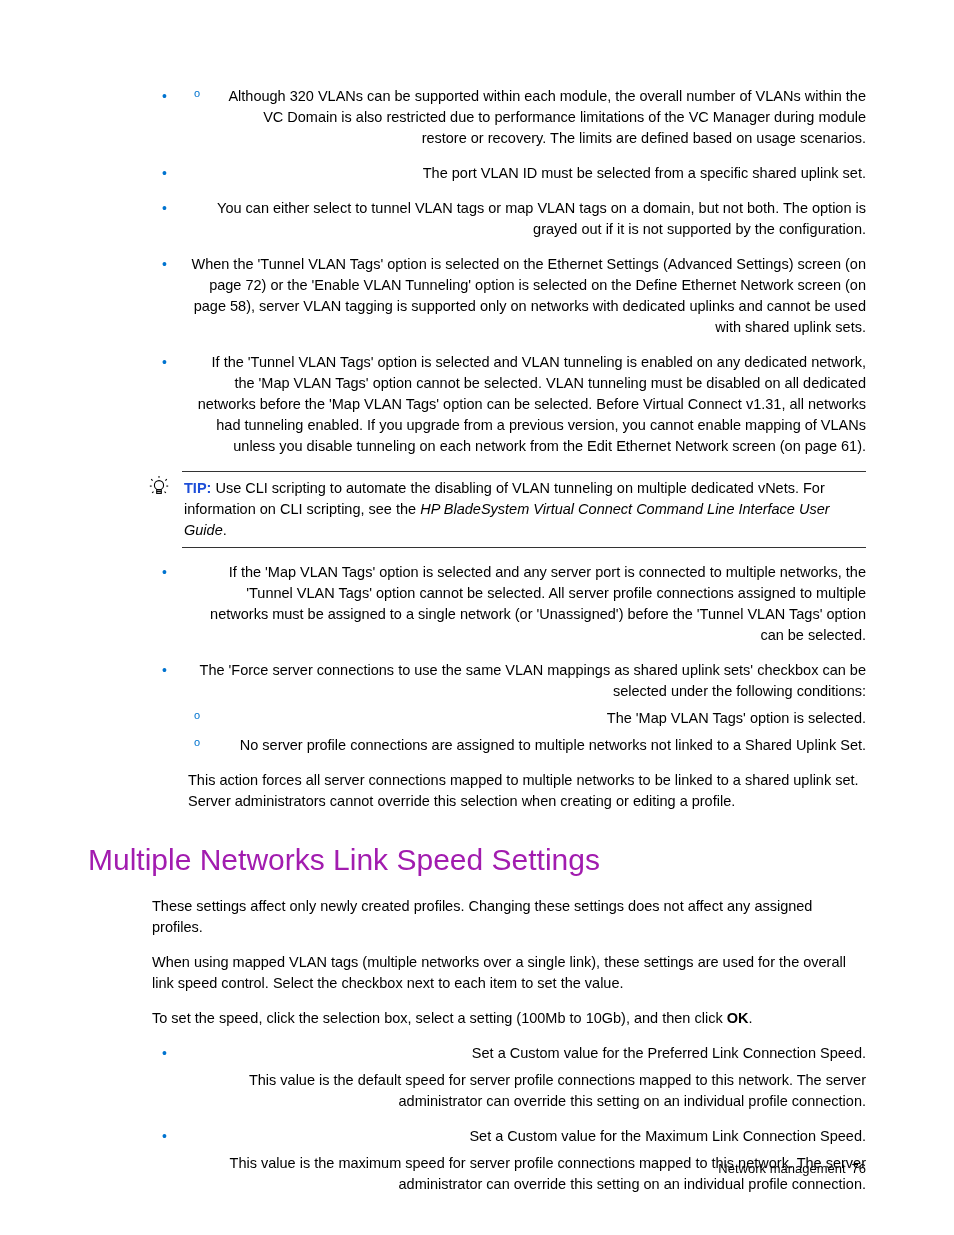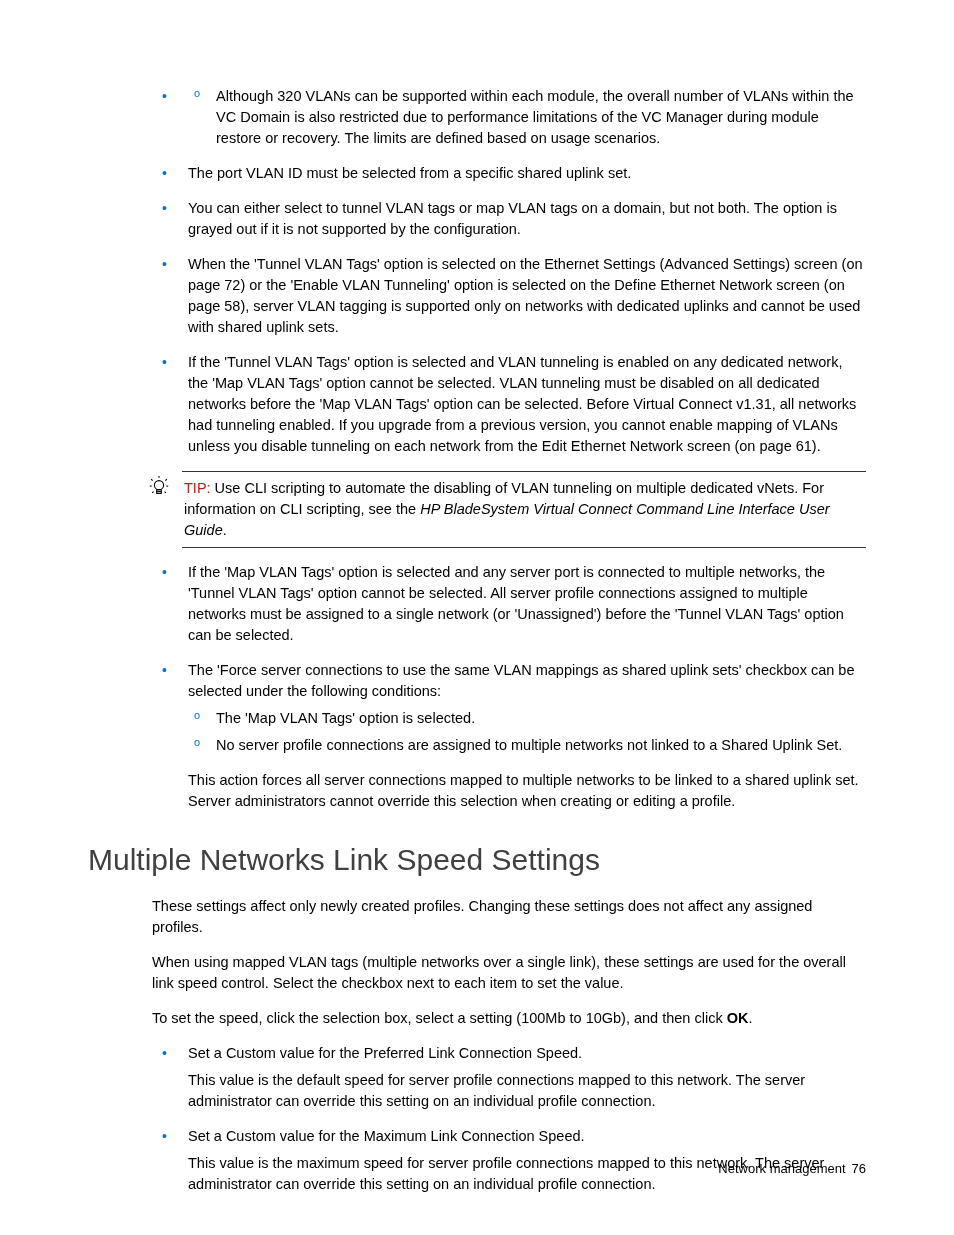"Although 320 VLANs can be" ul.outer { text-align: none -> right }
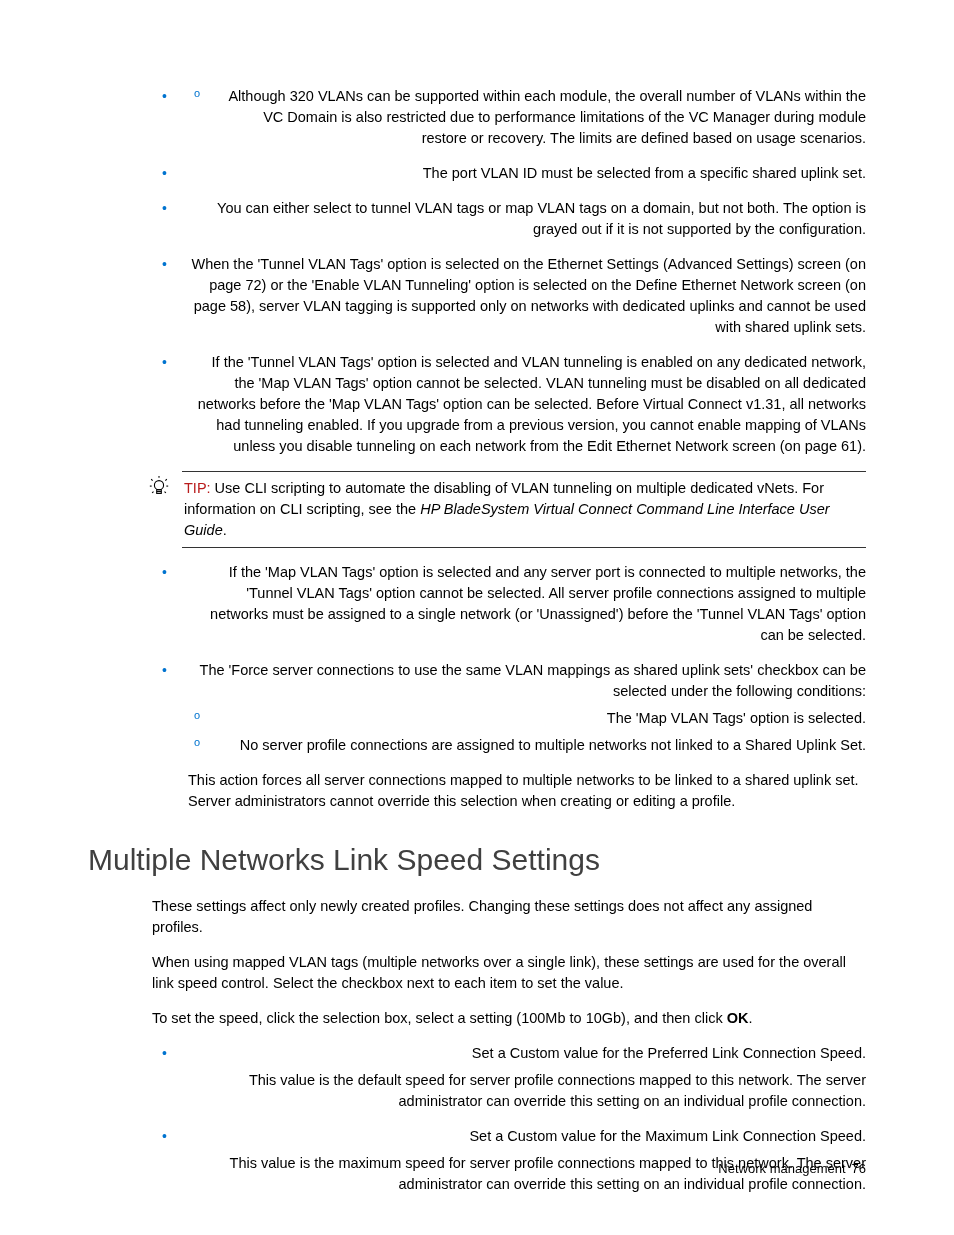"TIP:" .tip-label { color: #b91c1c -> #1d4ed8; font-weight: normal -> bold }
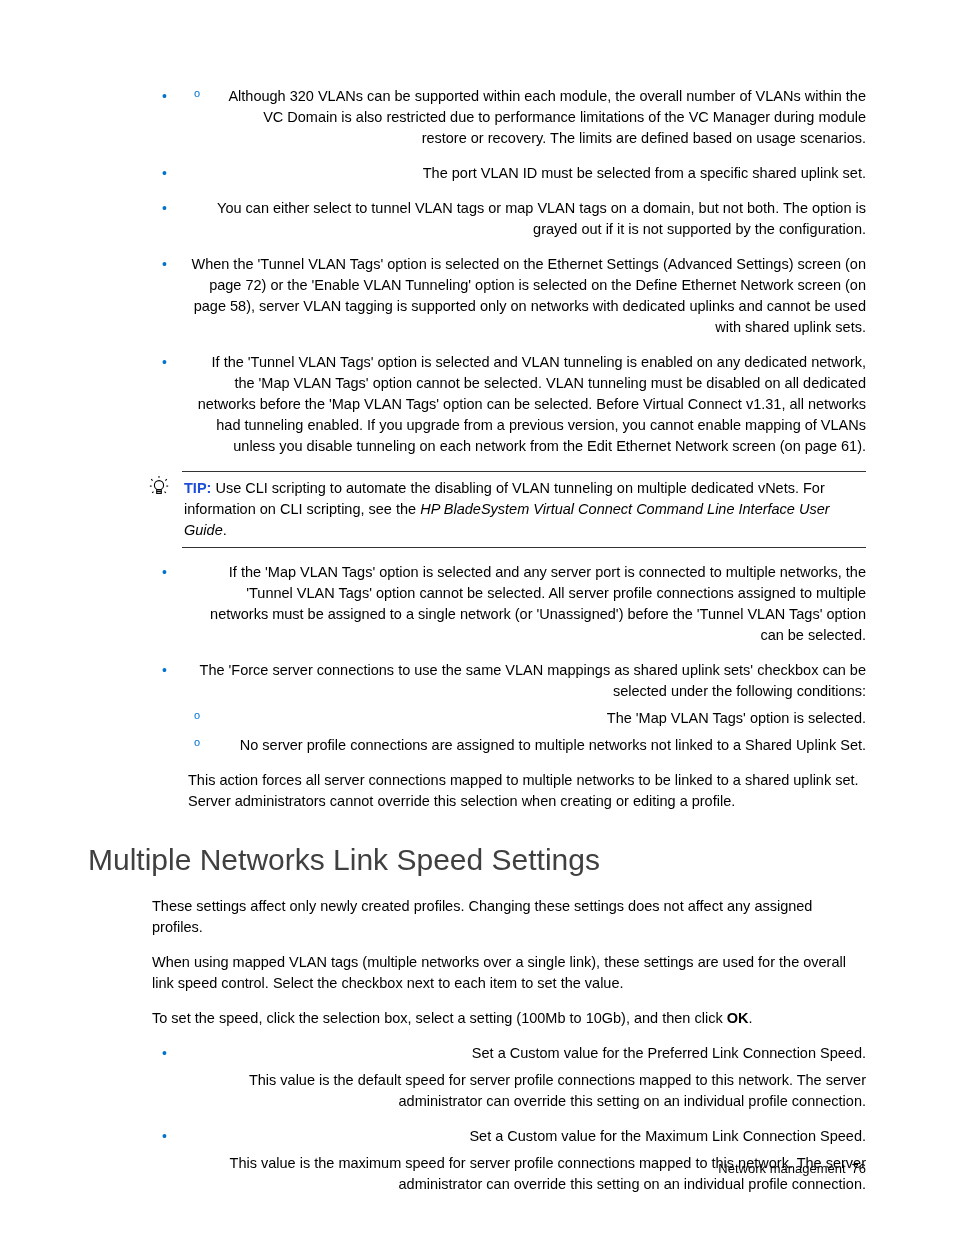"Multiple Networks Link Speed Settings" h2.section-title { color: #404040 -> #a21caf }
